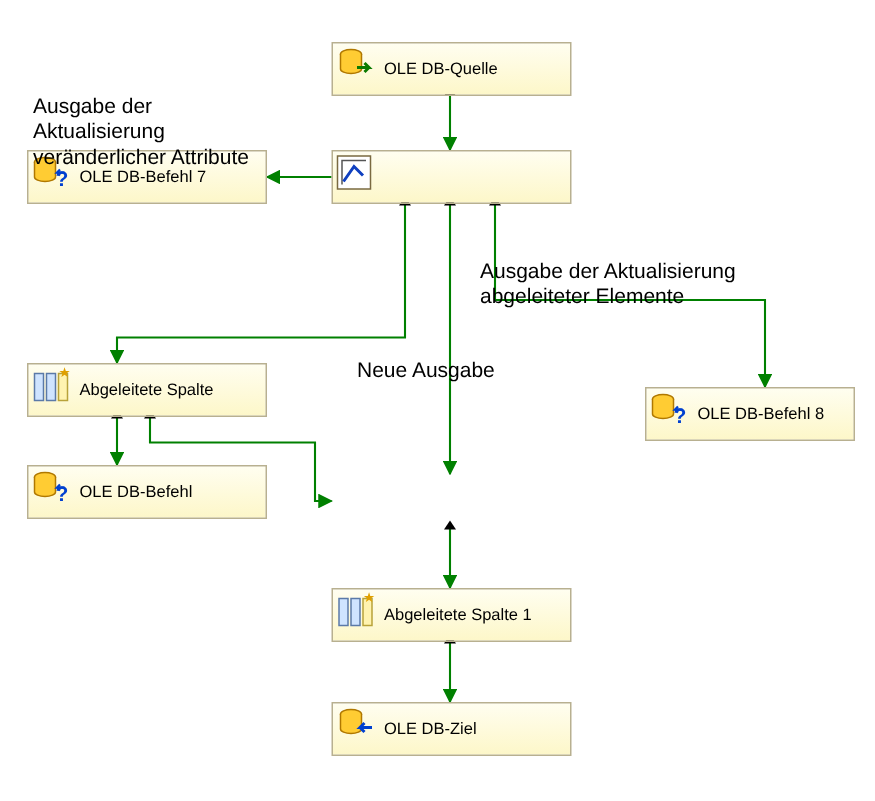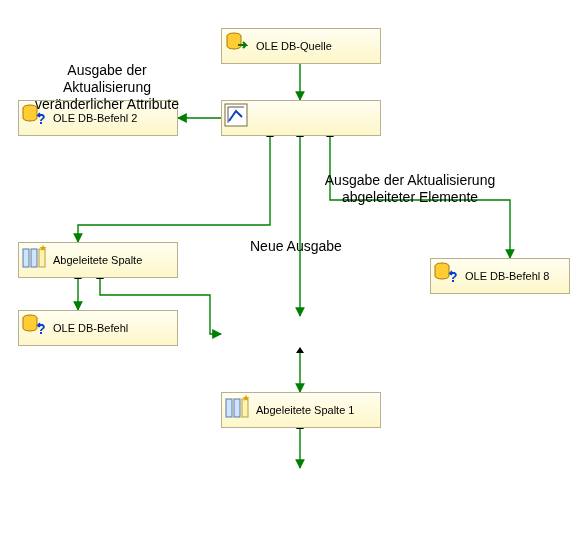"OLE DB-Quelle" #canvas { text-align: center -> none }
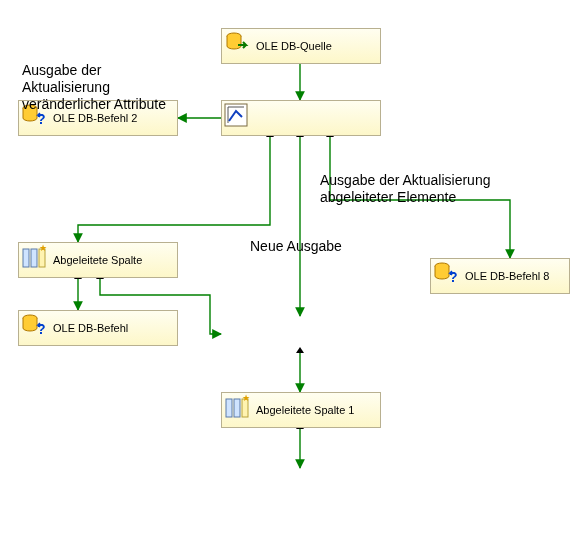"OLE DB-Befehl 2" span.txt { text: 2 -> 7 }
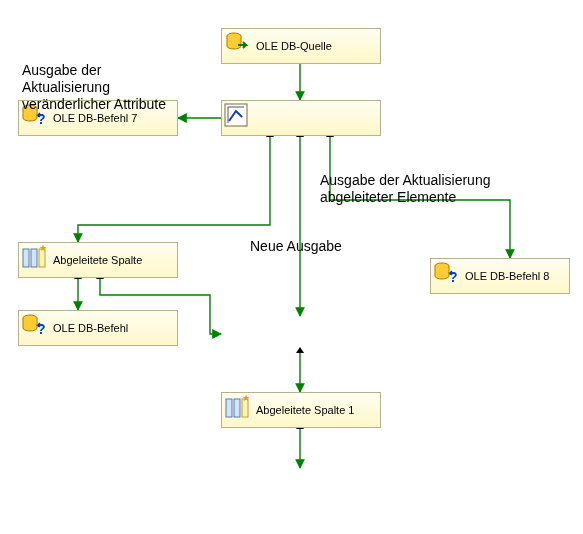"Neue Ausgabe" div.ann { left: 250px -> 238px }
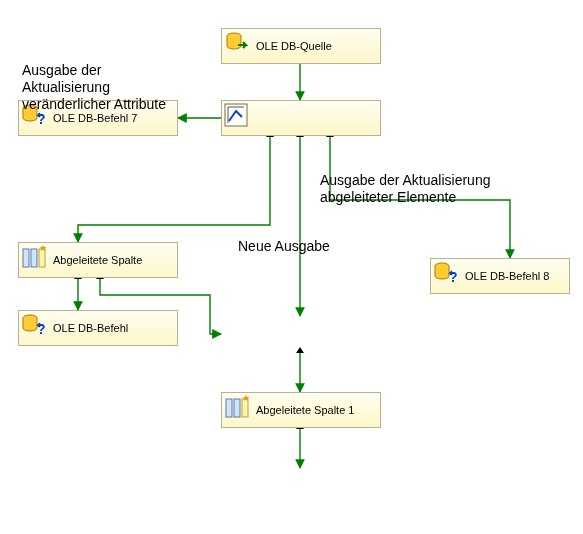"OLE DB-Ziel" div.node { html: none -> <div> <span> <svg> <ellipse></ellipse> <path></path> <path></path> </svg> </span> <span>OLE DB-Ziel</span> </div> }
